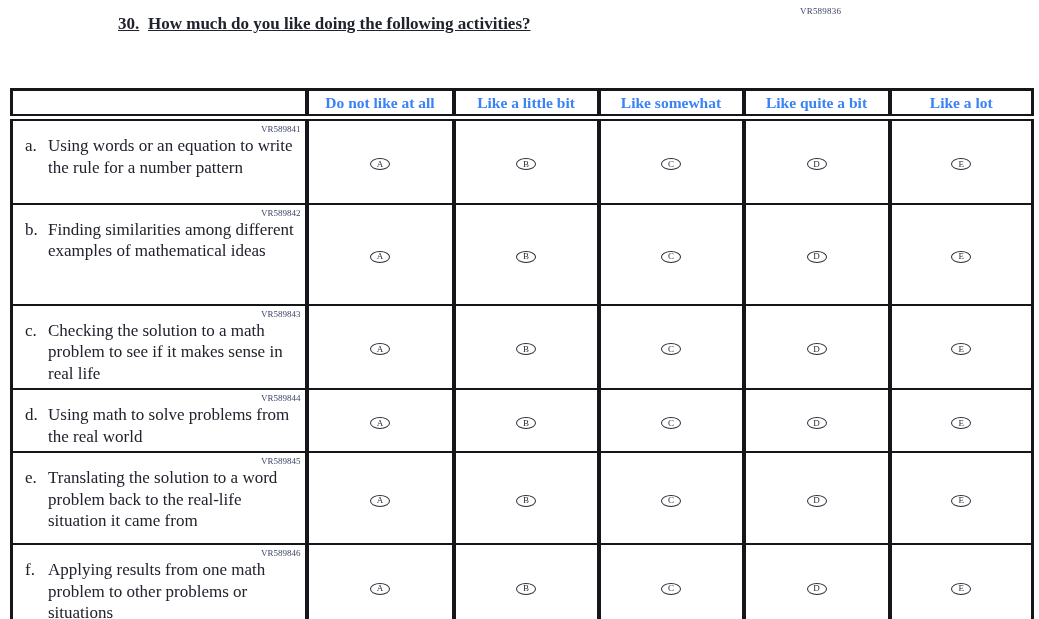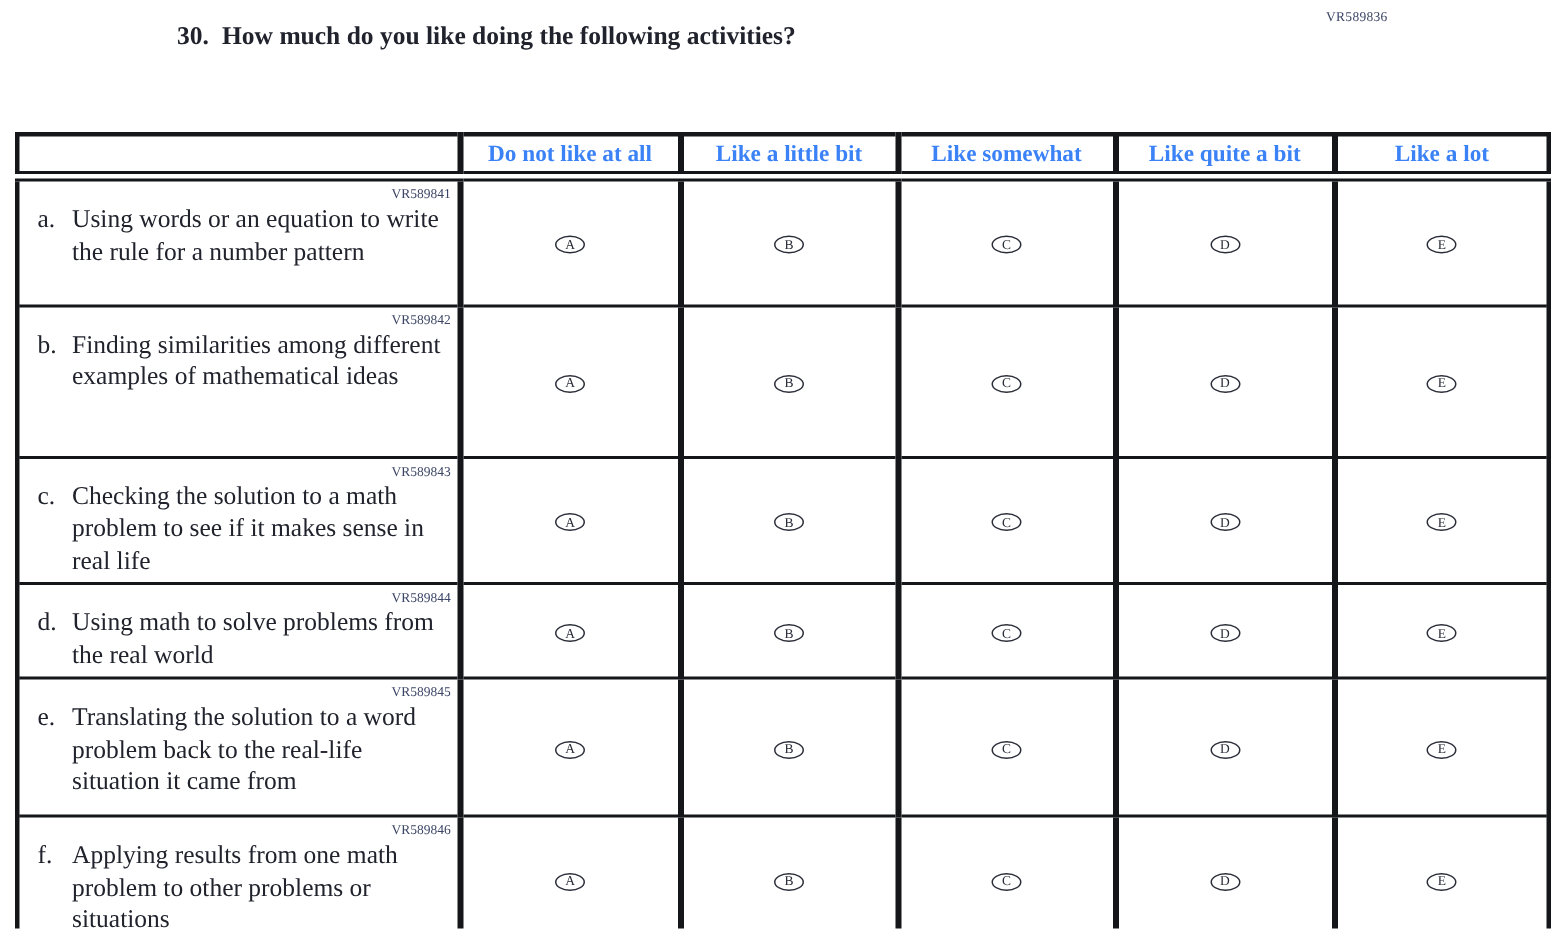"VR589836" .vr-top { left: 884px -> 800px }
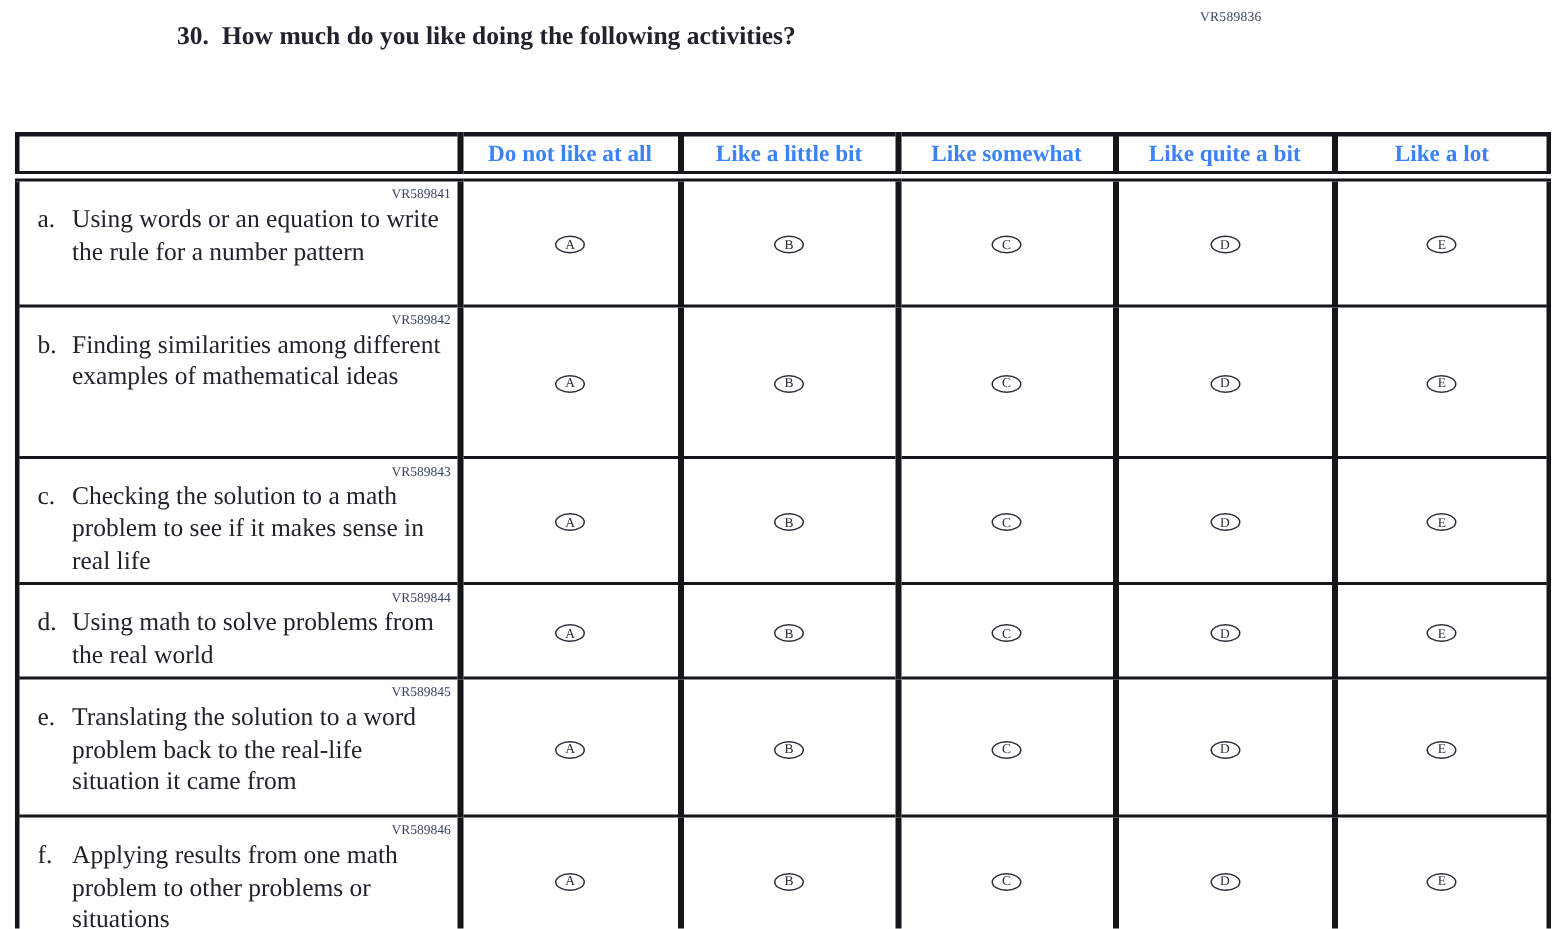"30." .question-block { text-decoration: none -> underline }
